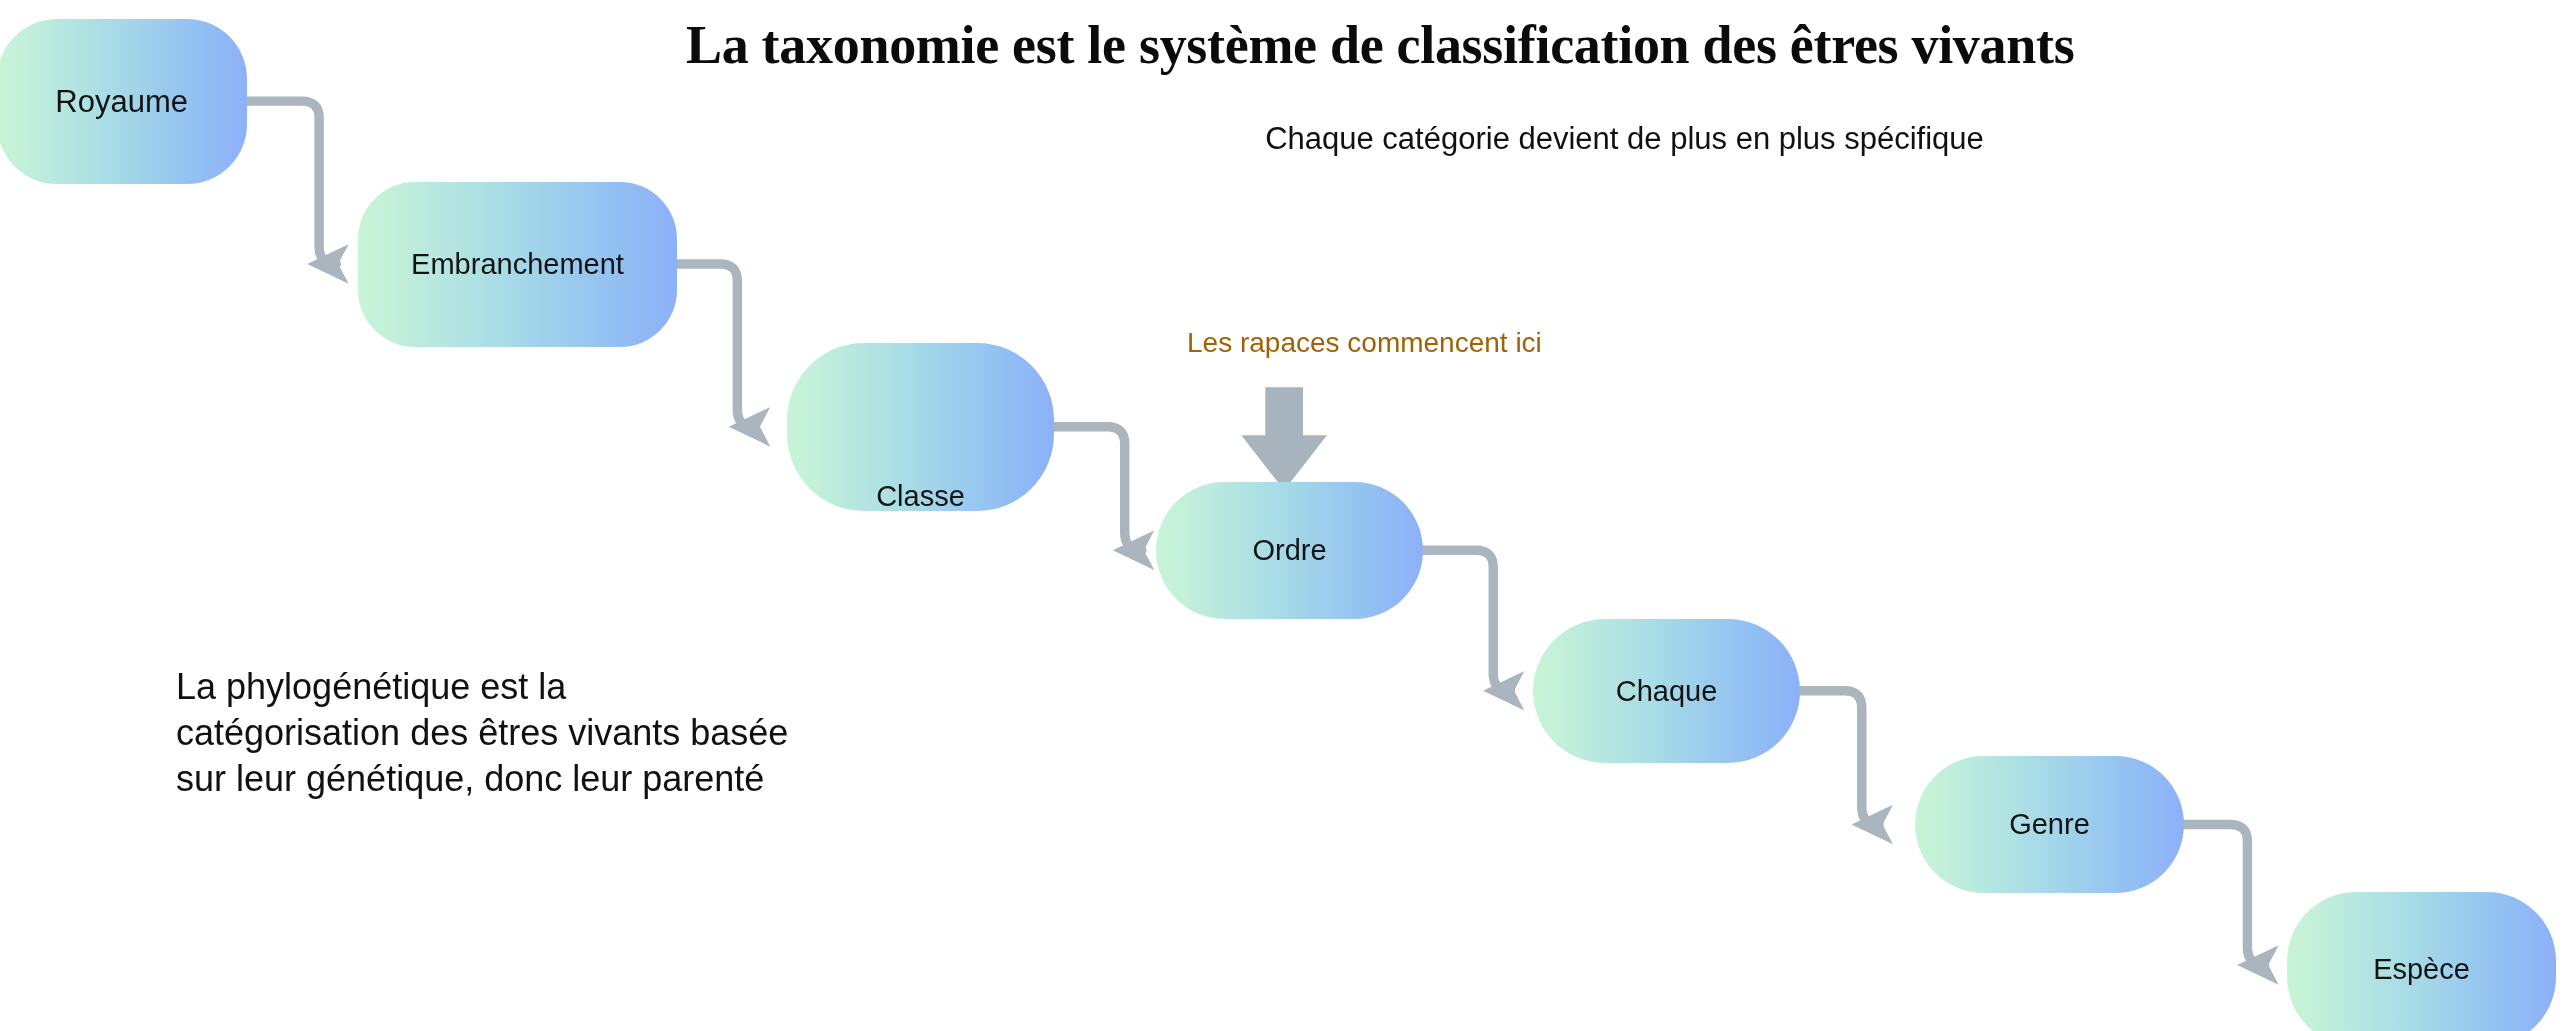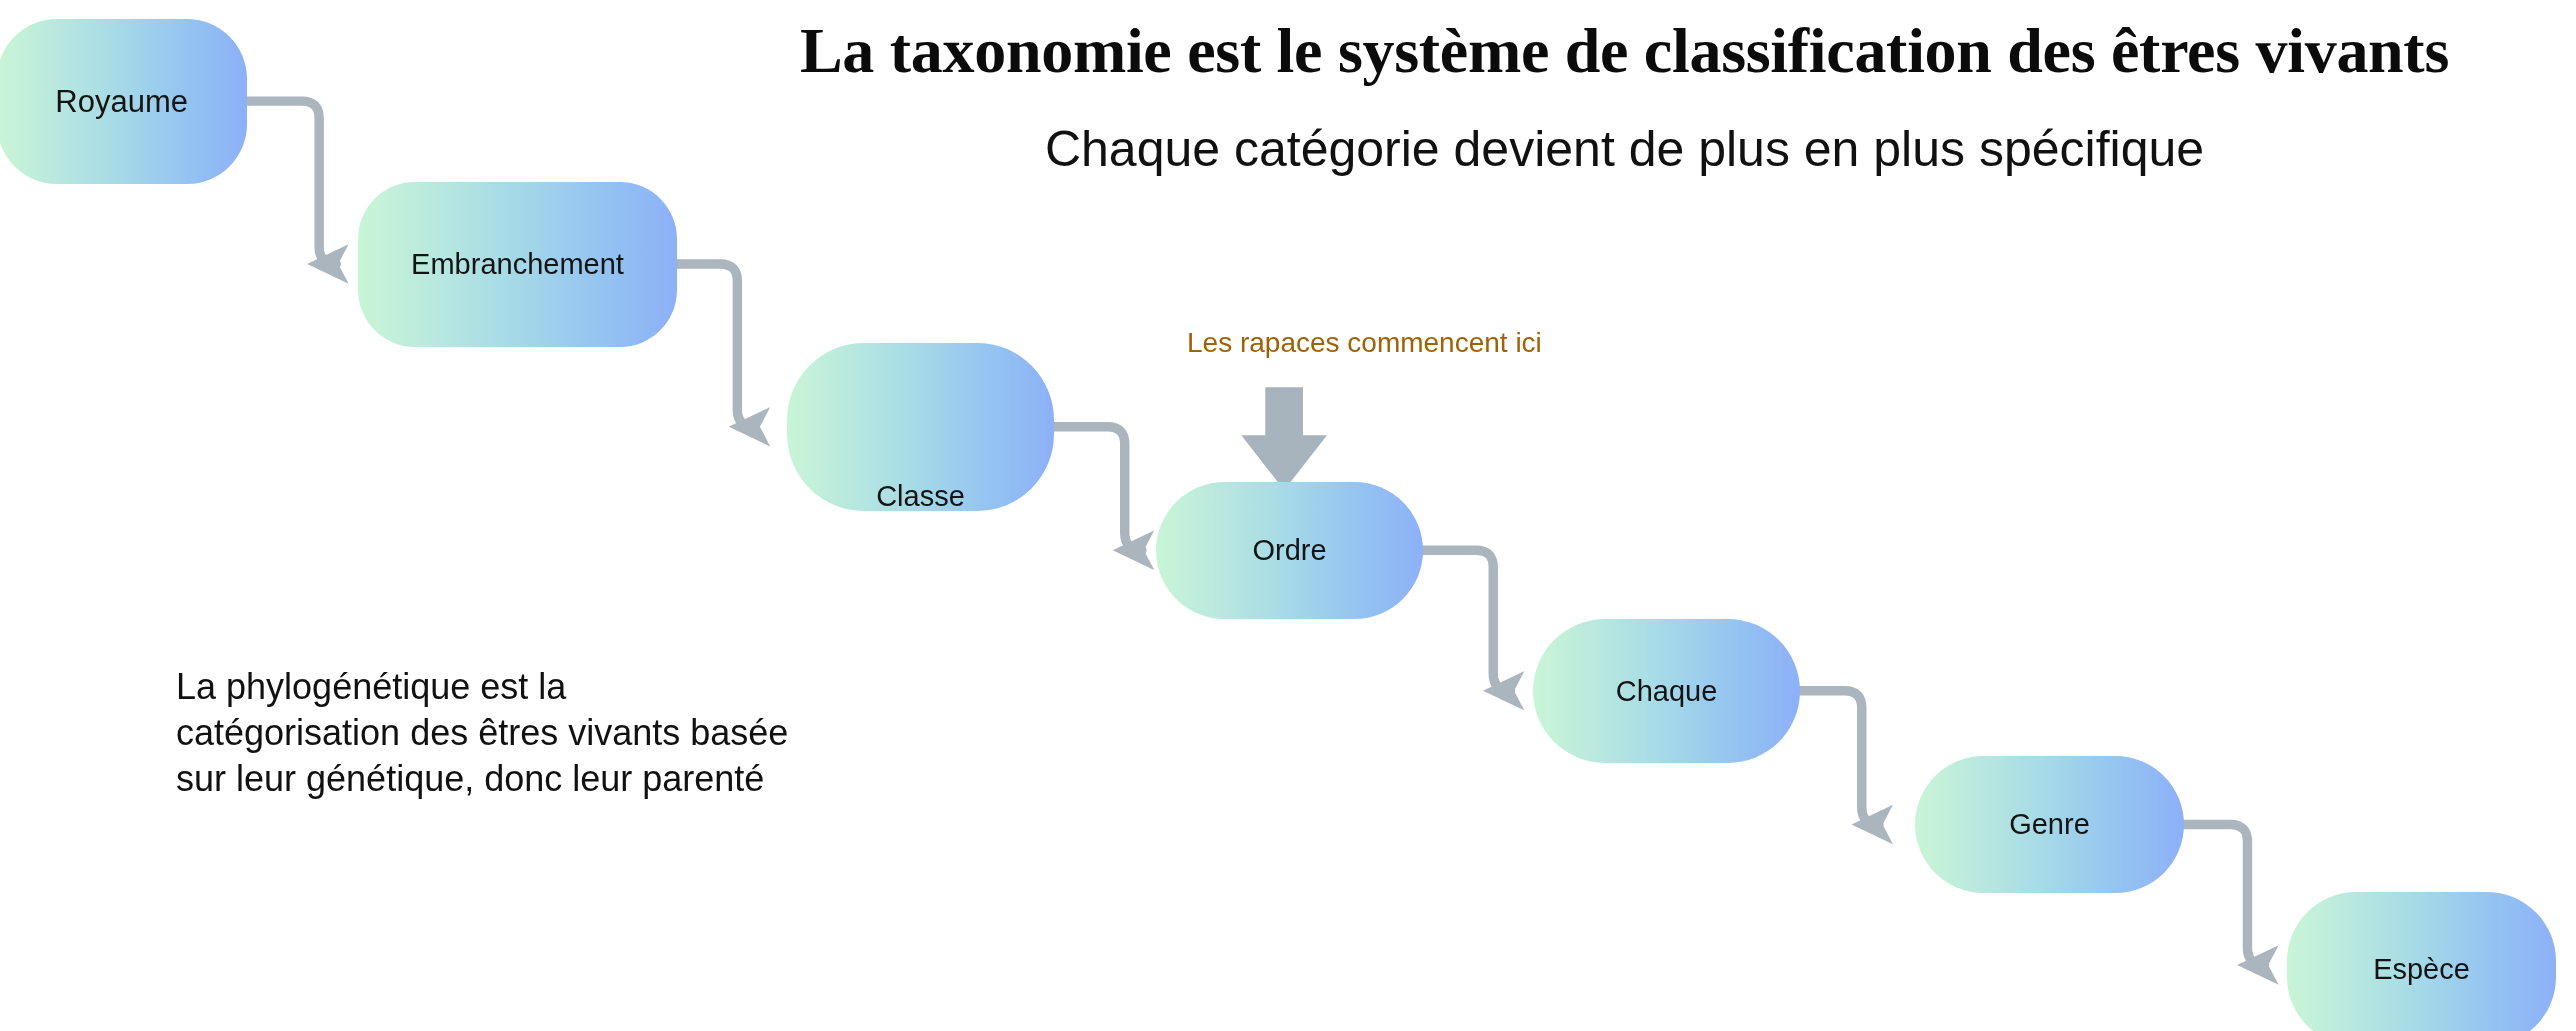"La taxonomie est le système" .title { font-size: 64px -> 54px; text-align: center -> left }
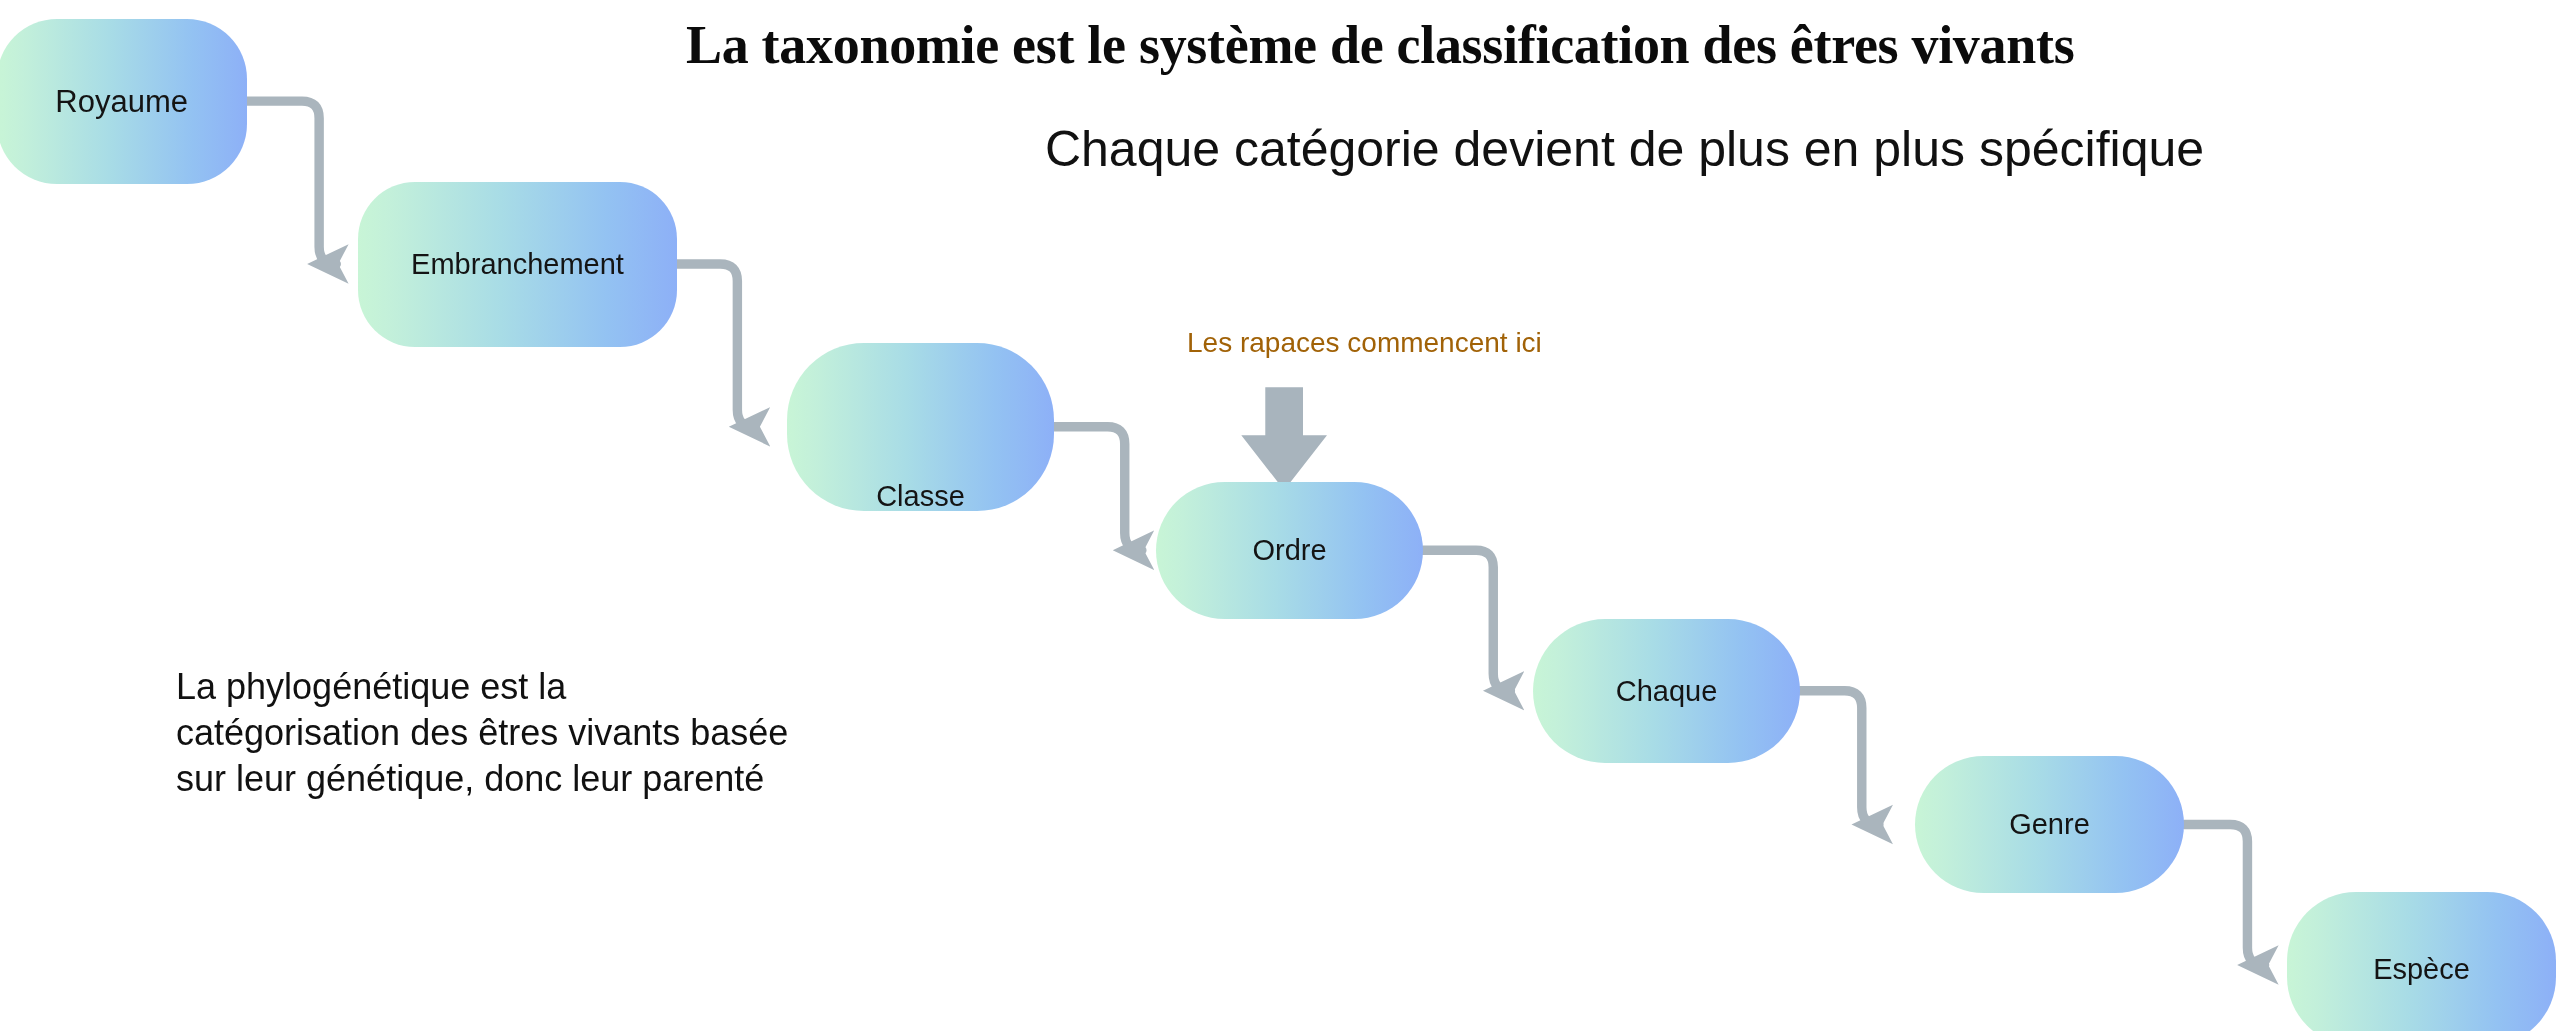"Chaque catégorie devient de plus" .subtitle { font-size: 50px -> 31px }
